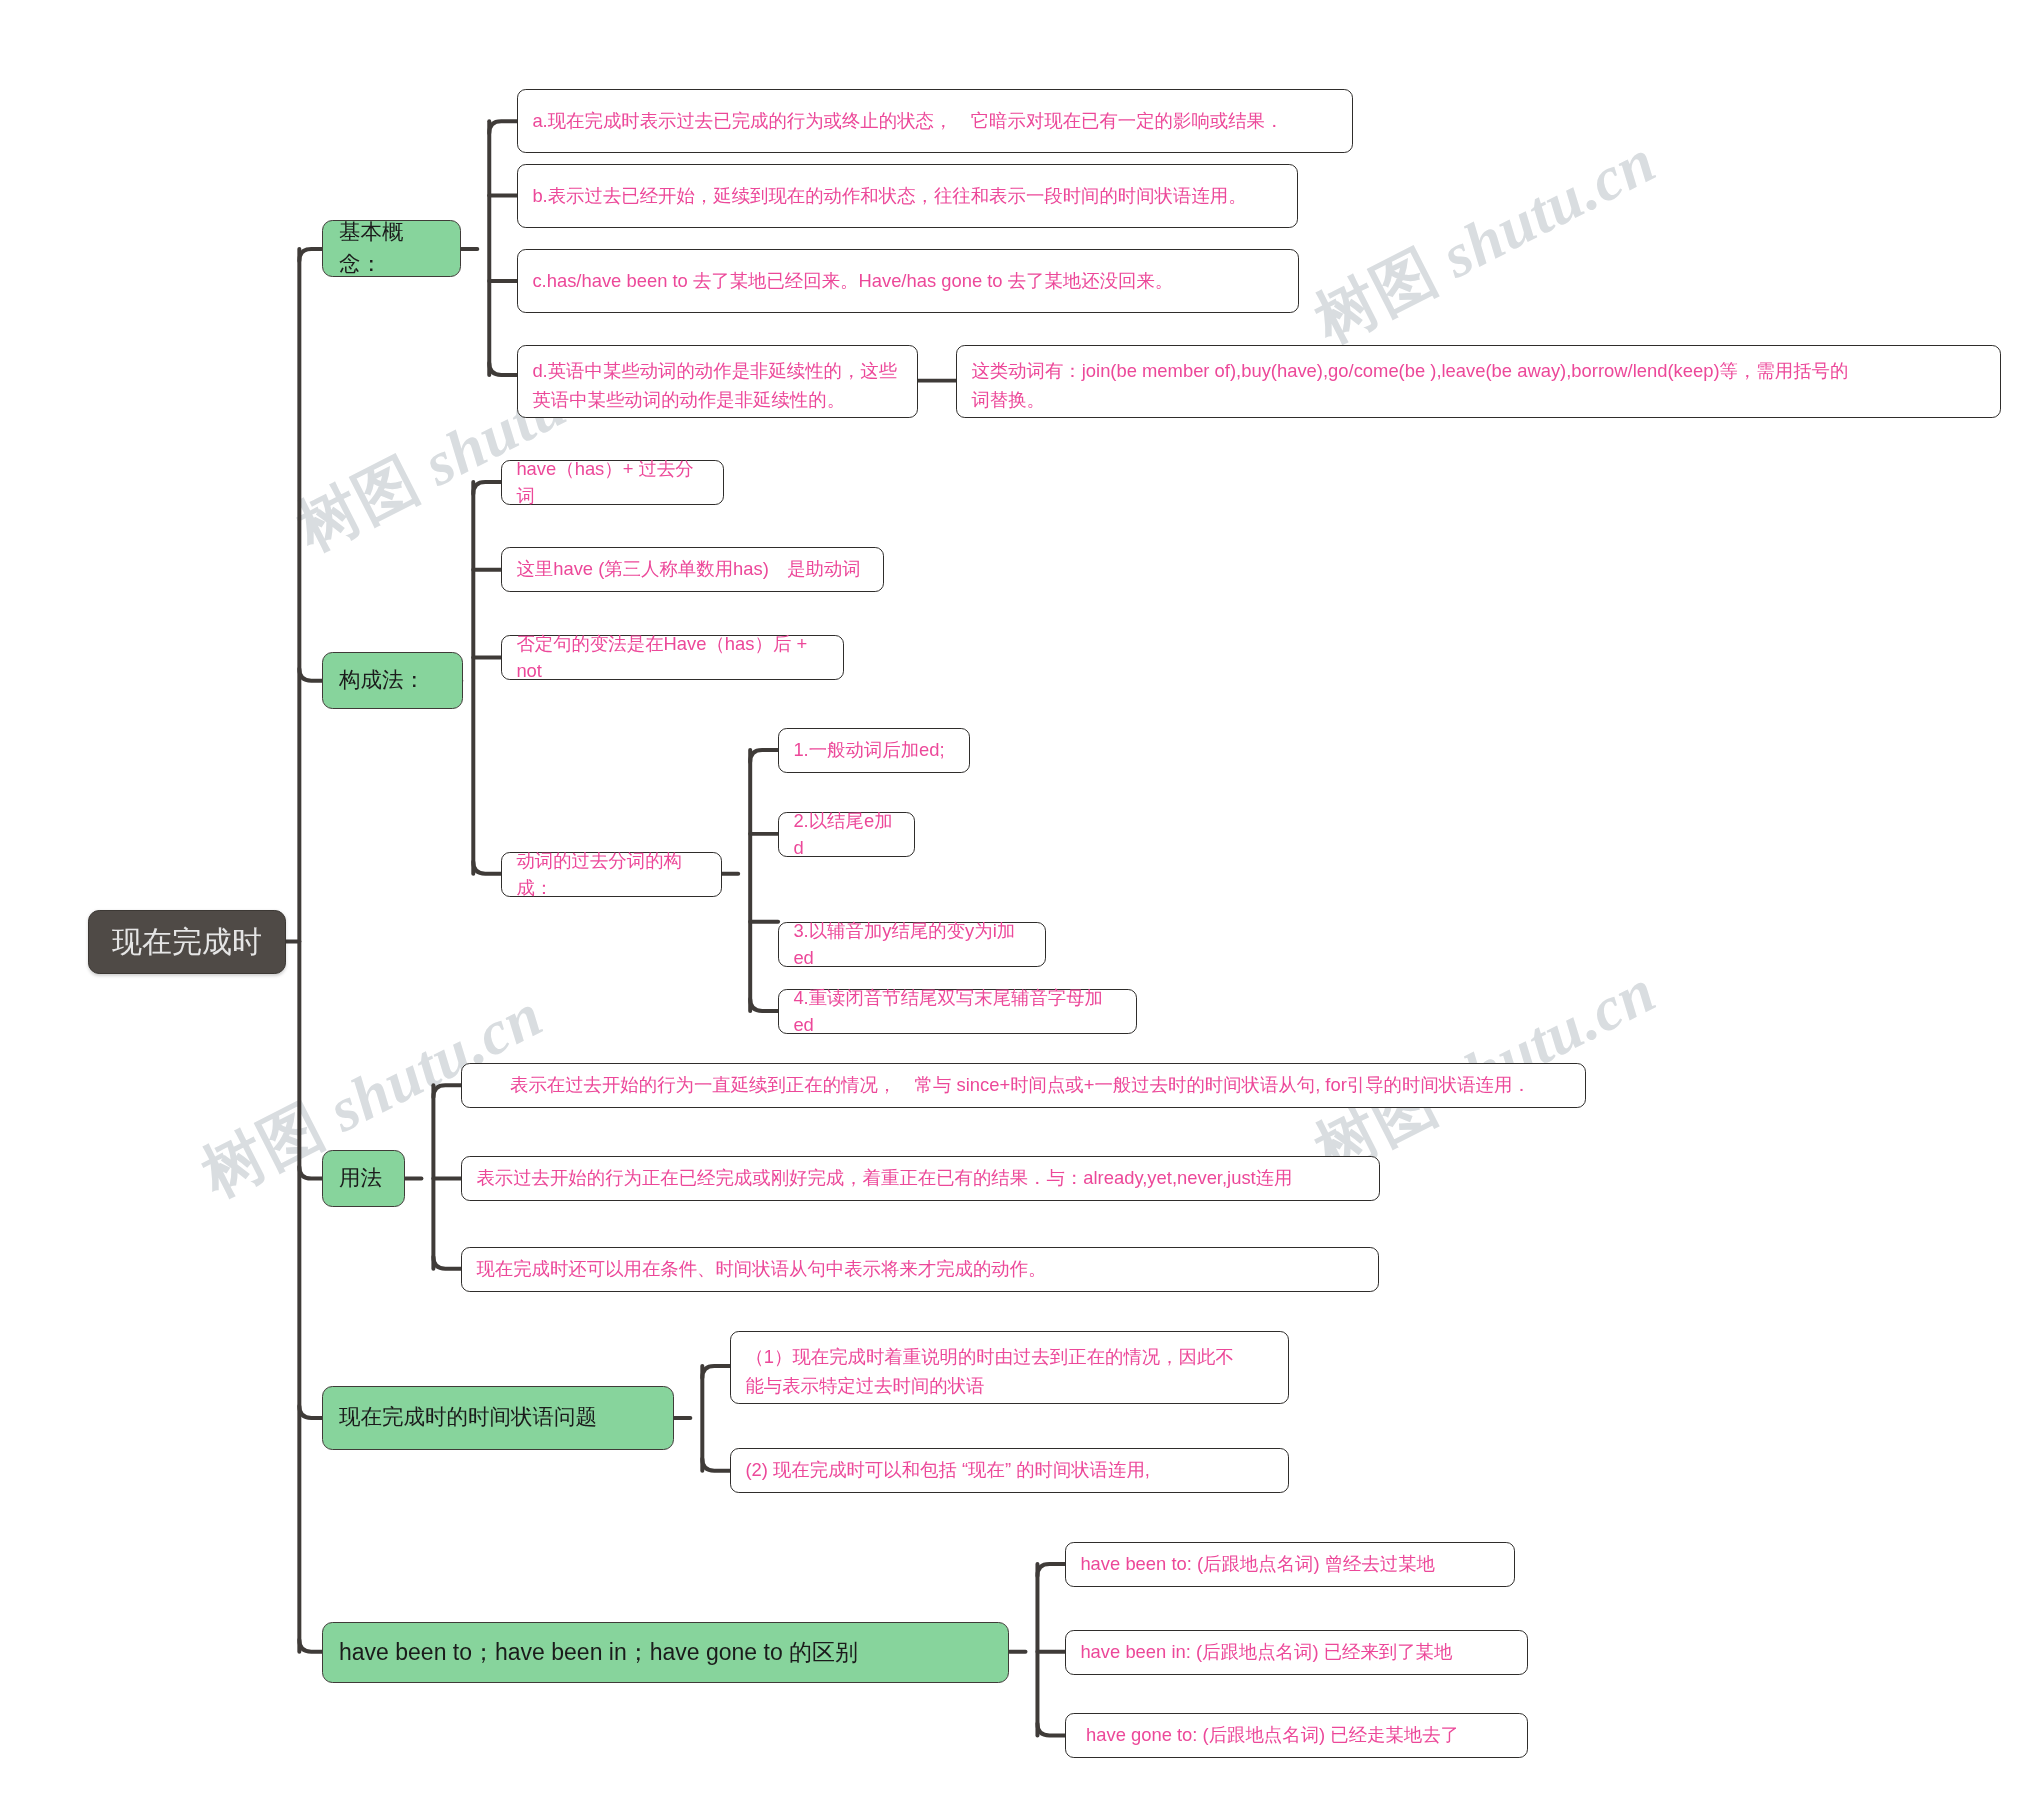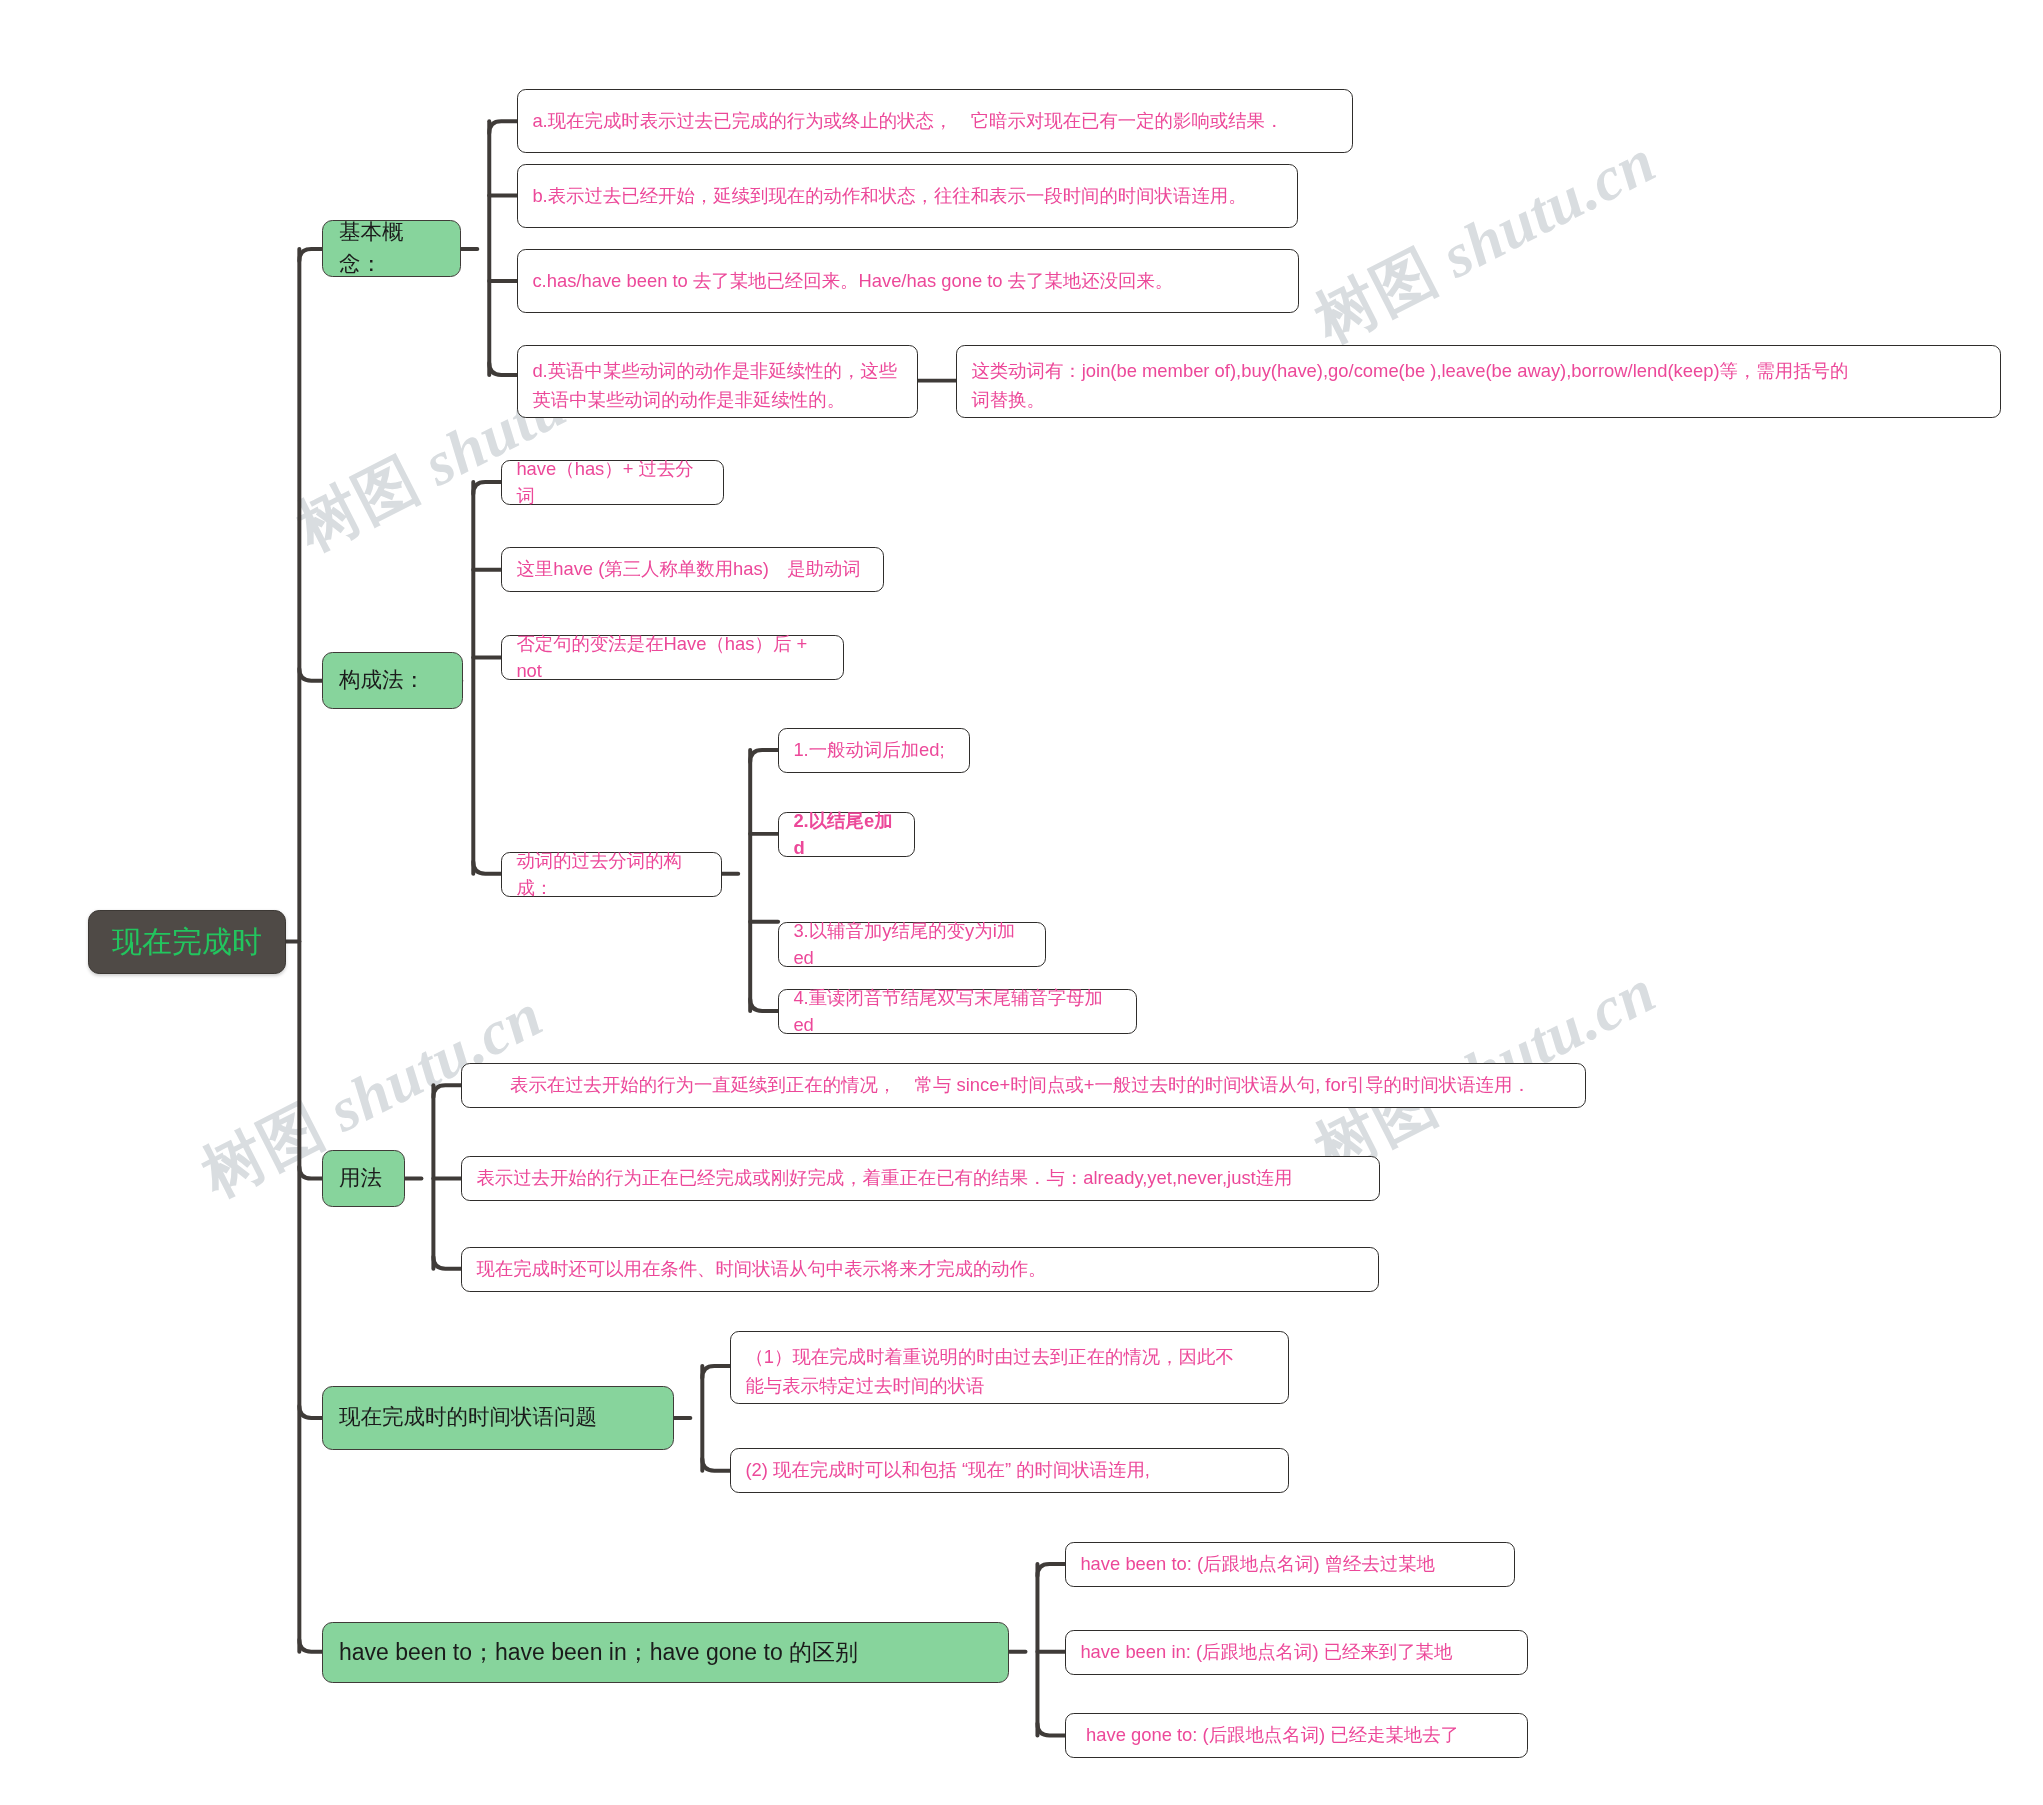"2.以结尾e加d" div.node { font-weight: bold -> none }
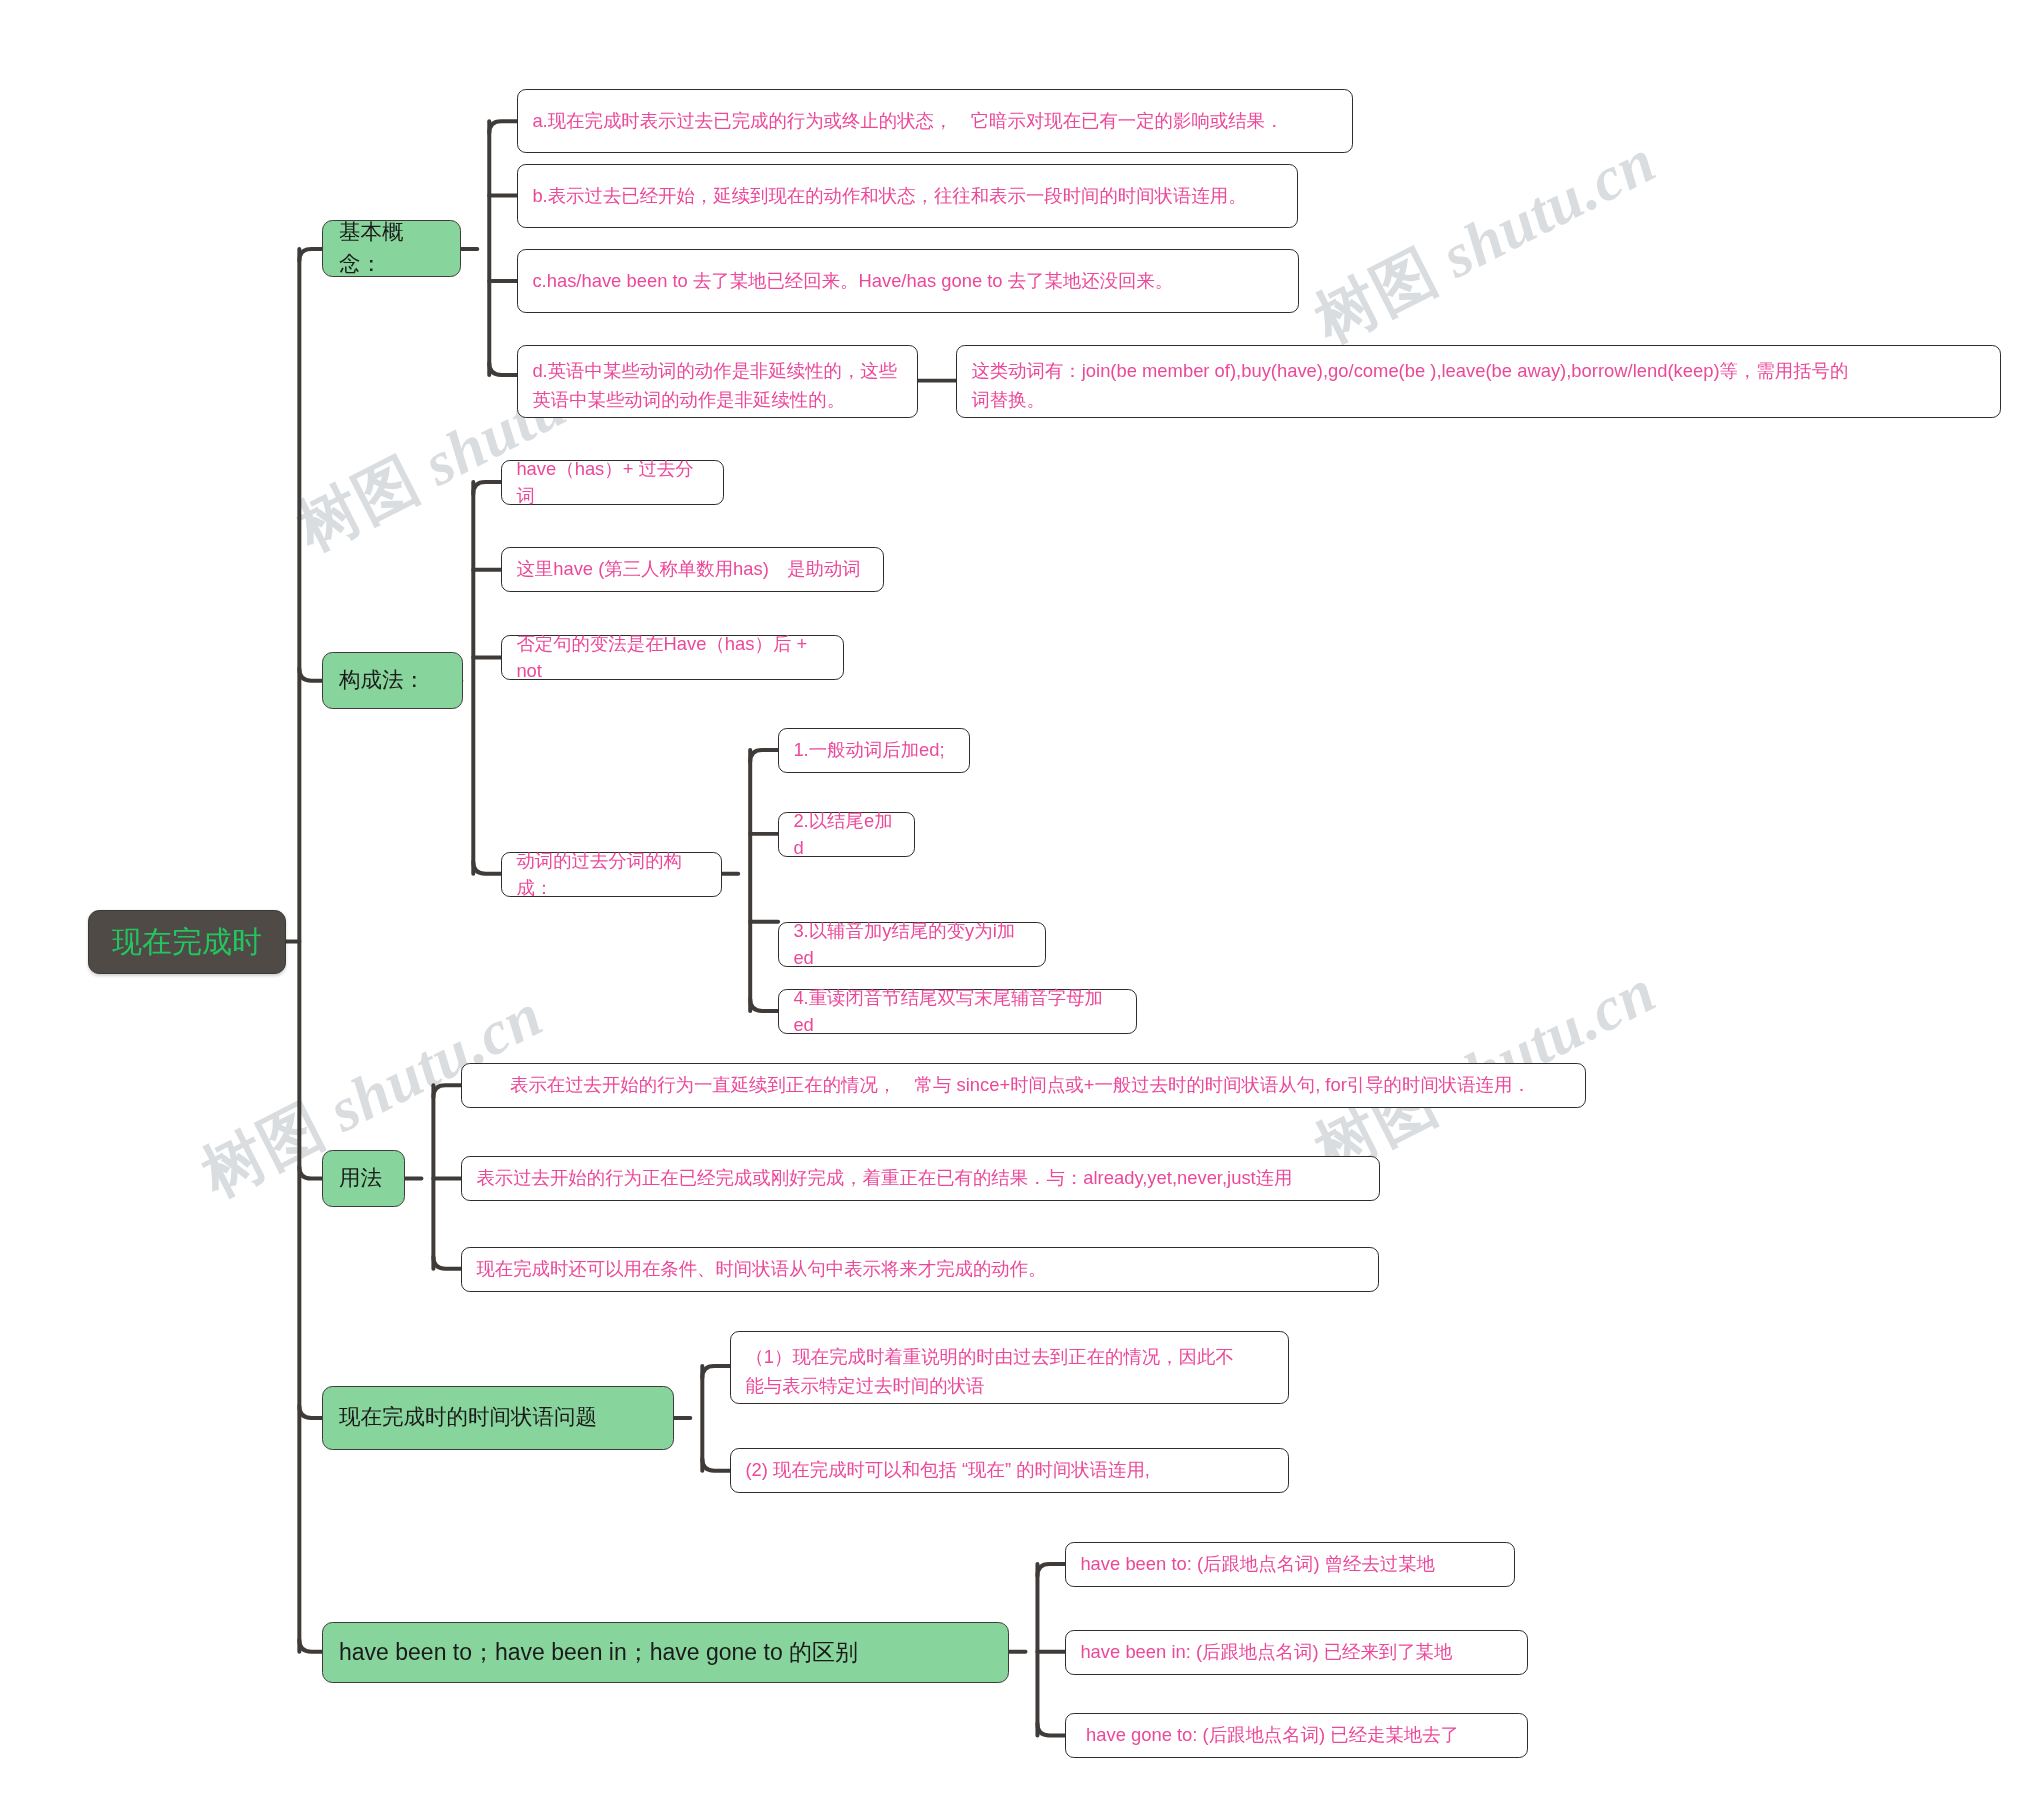"现在完成时" .node.root { color: #22c55e -> #e5e5e5 }
